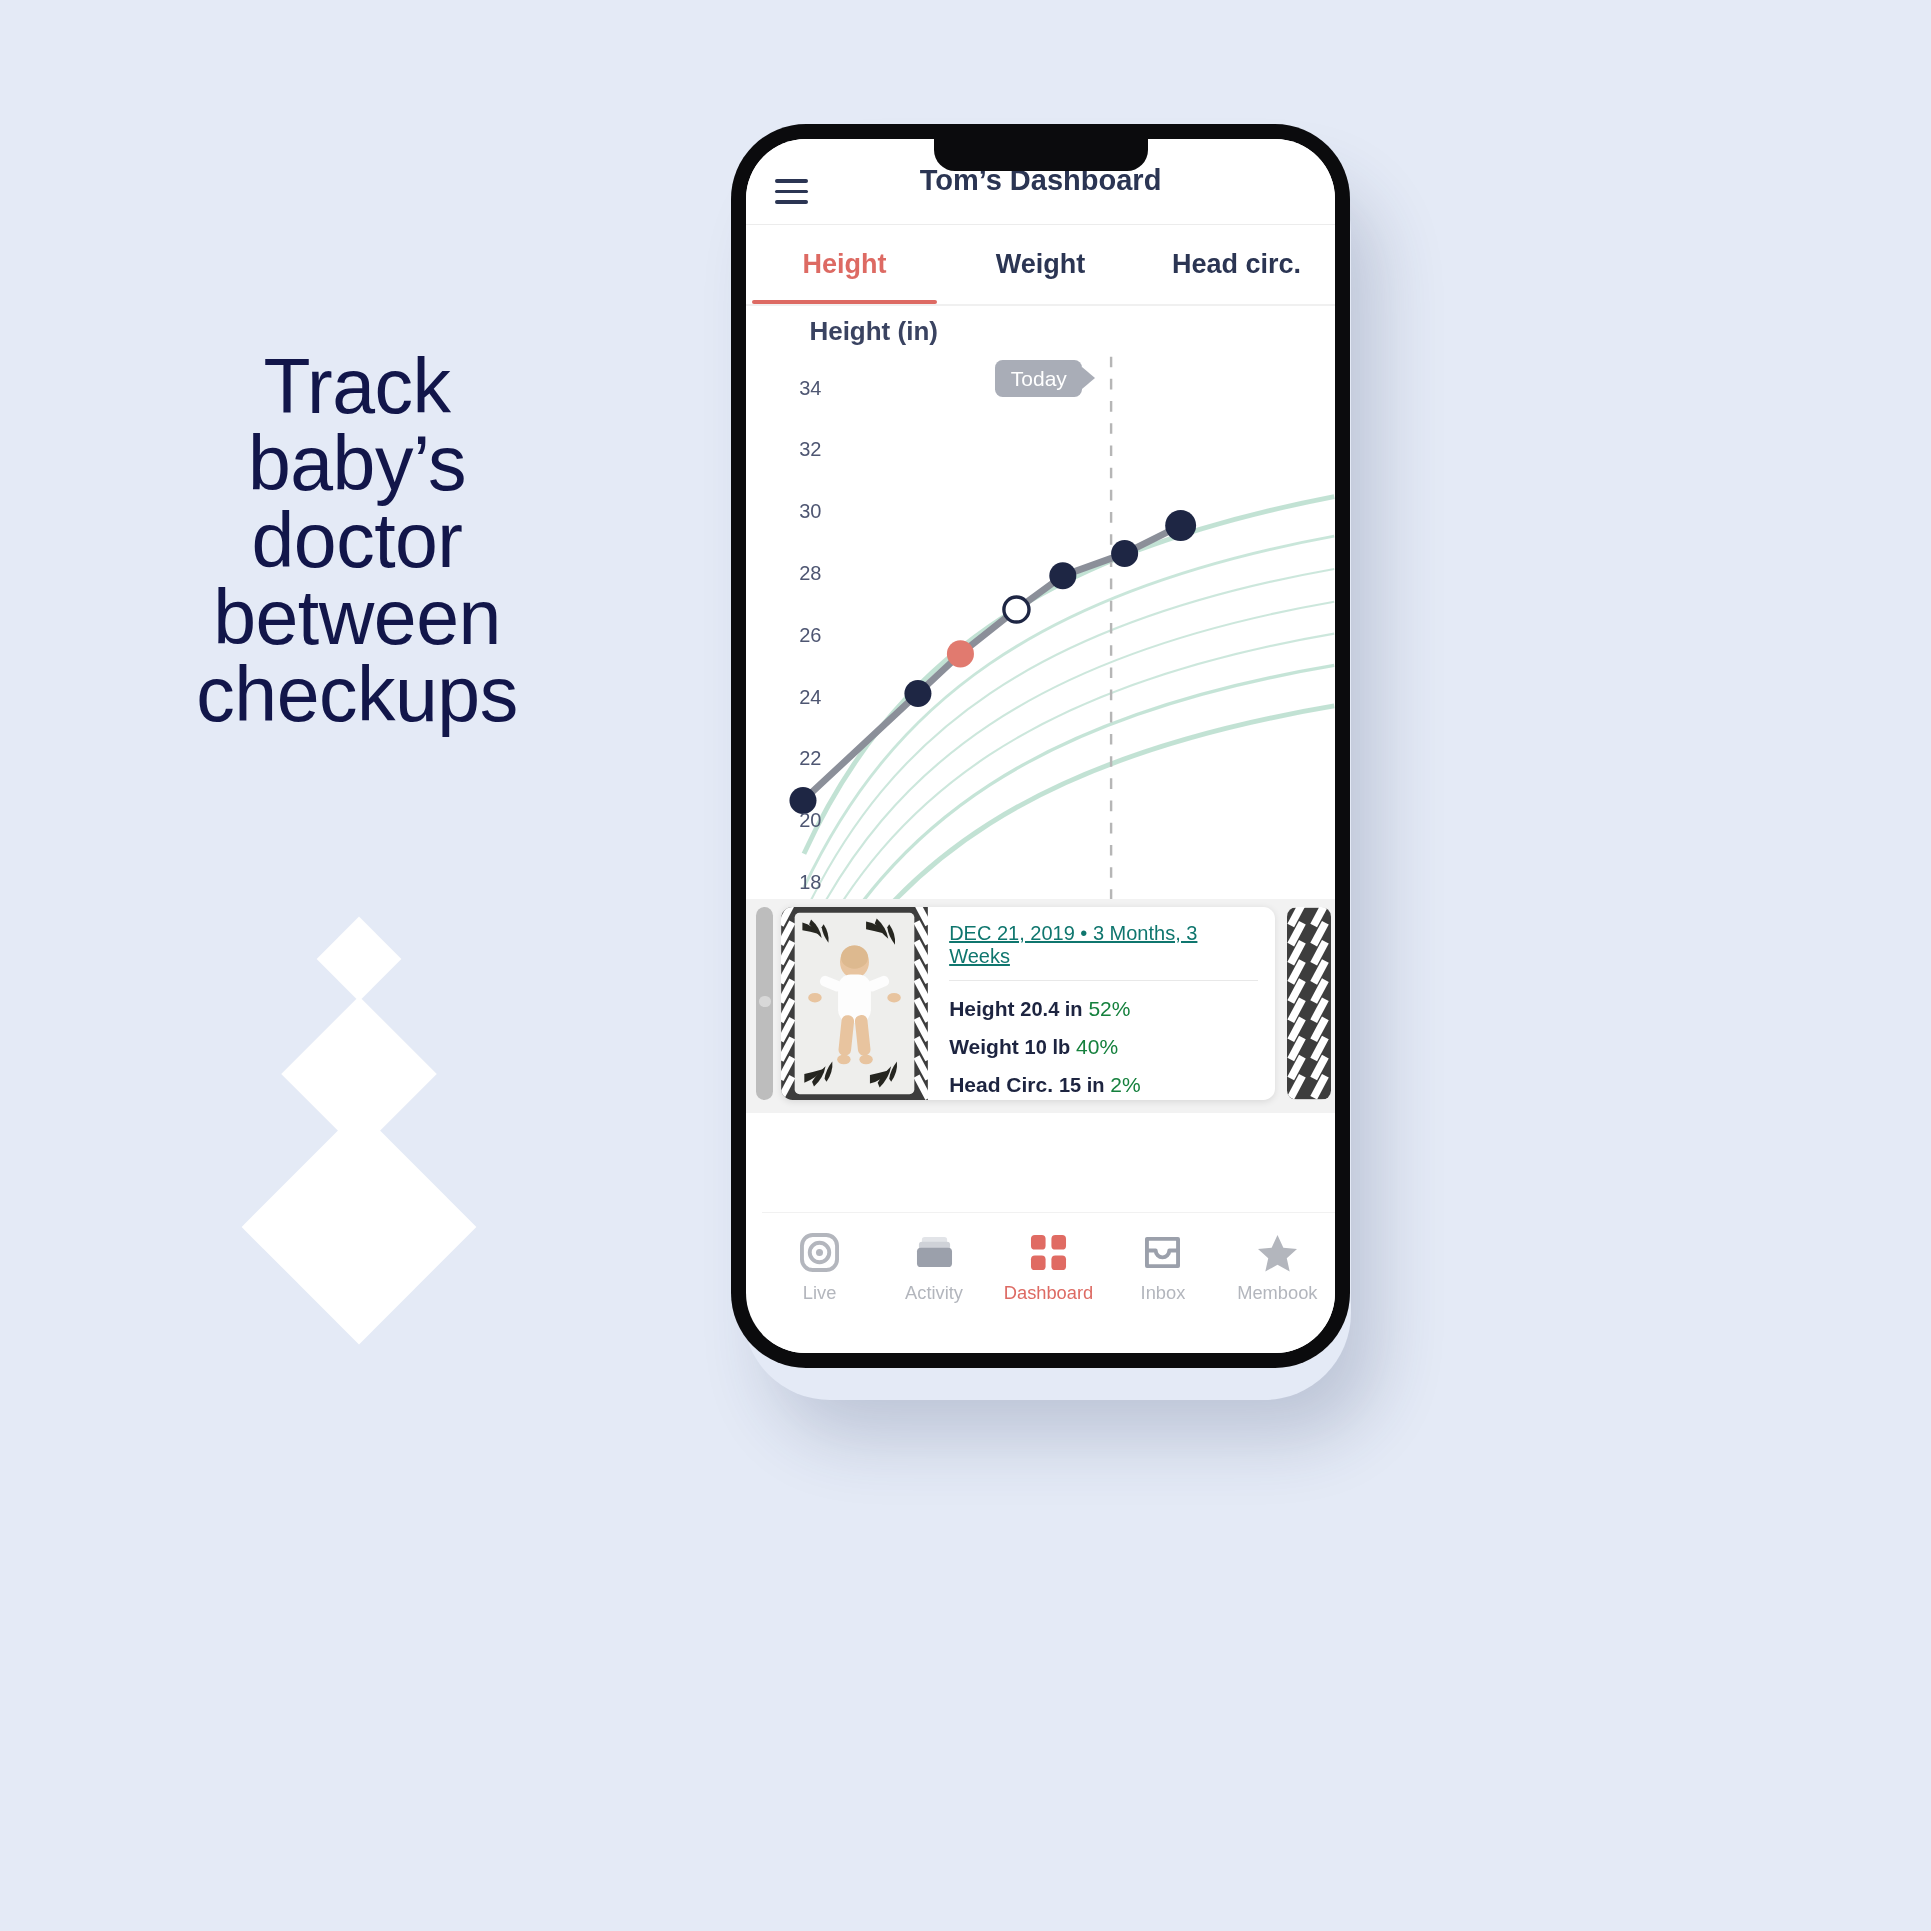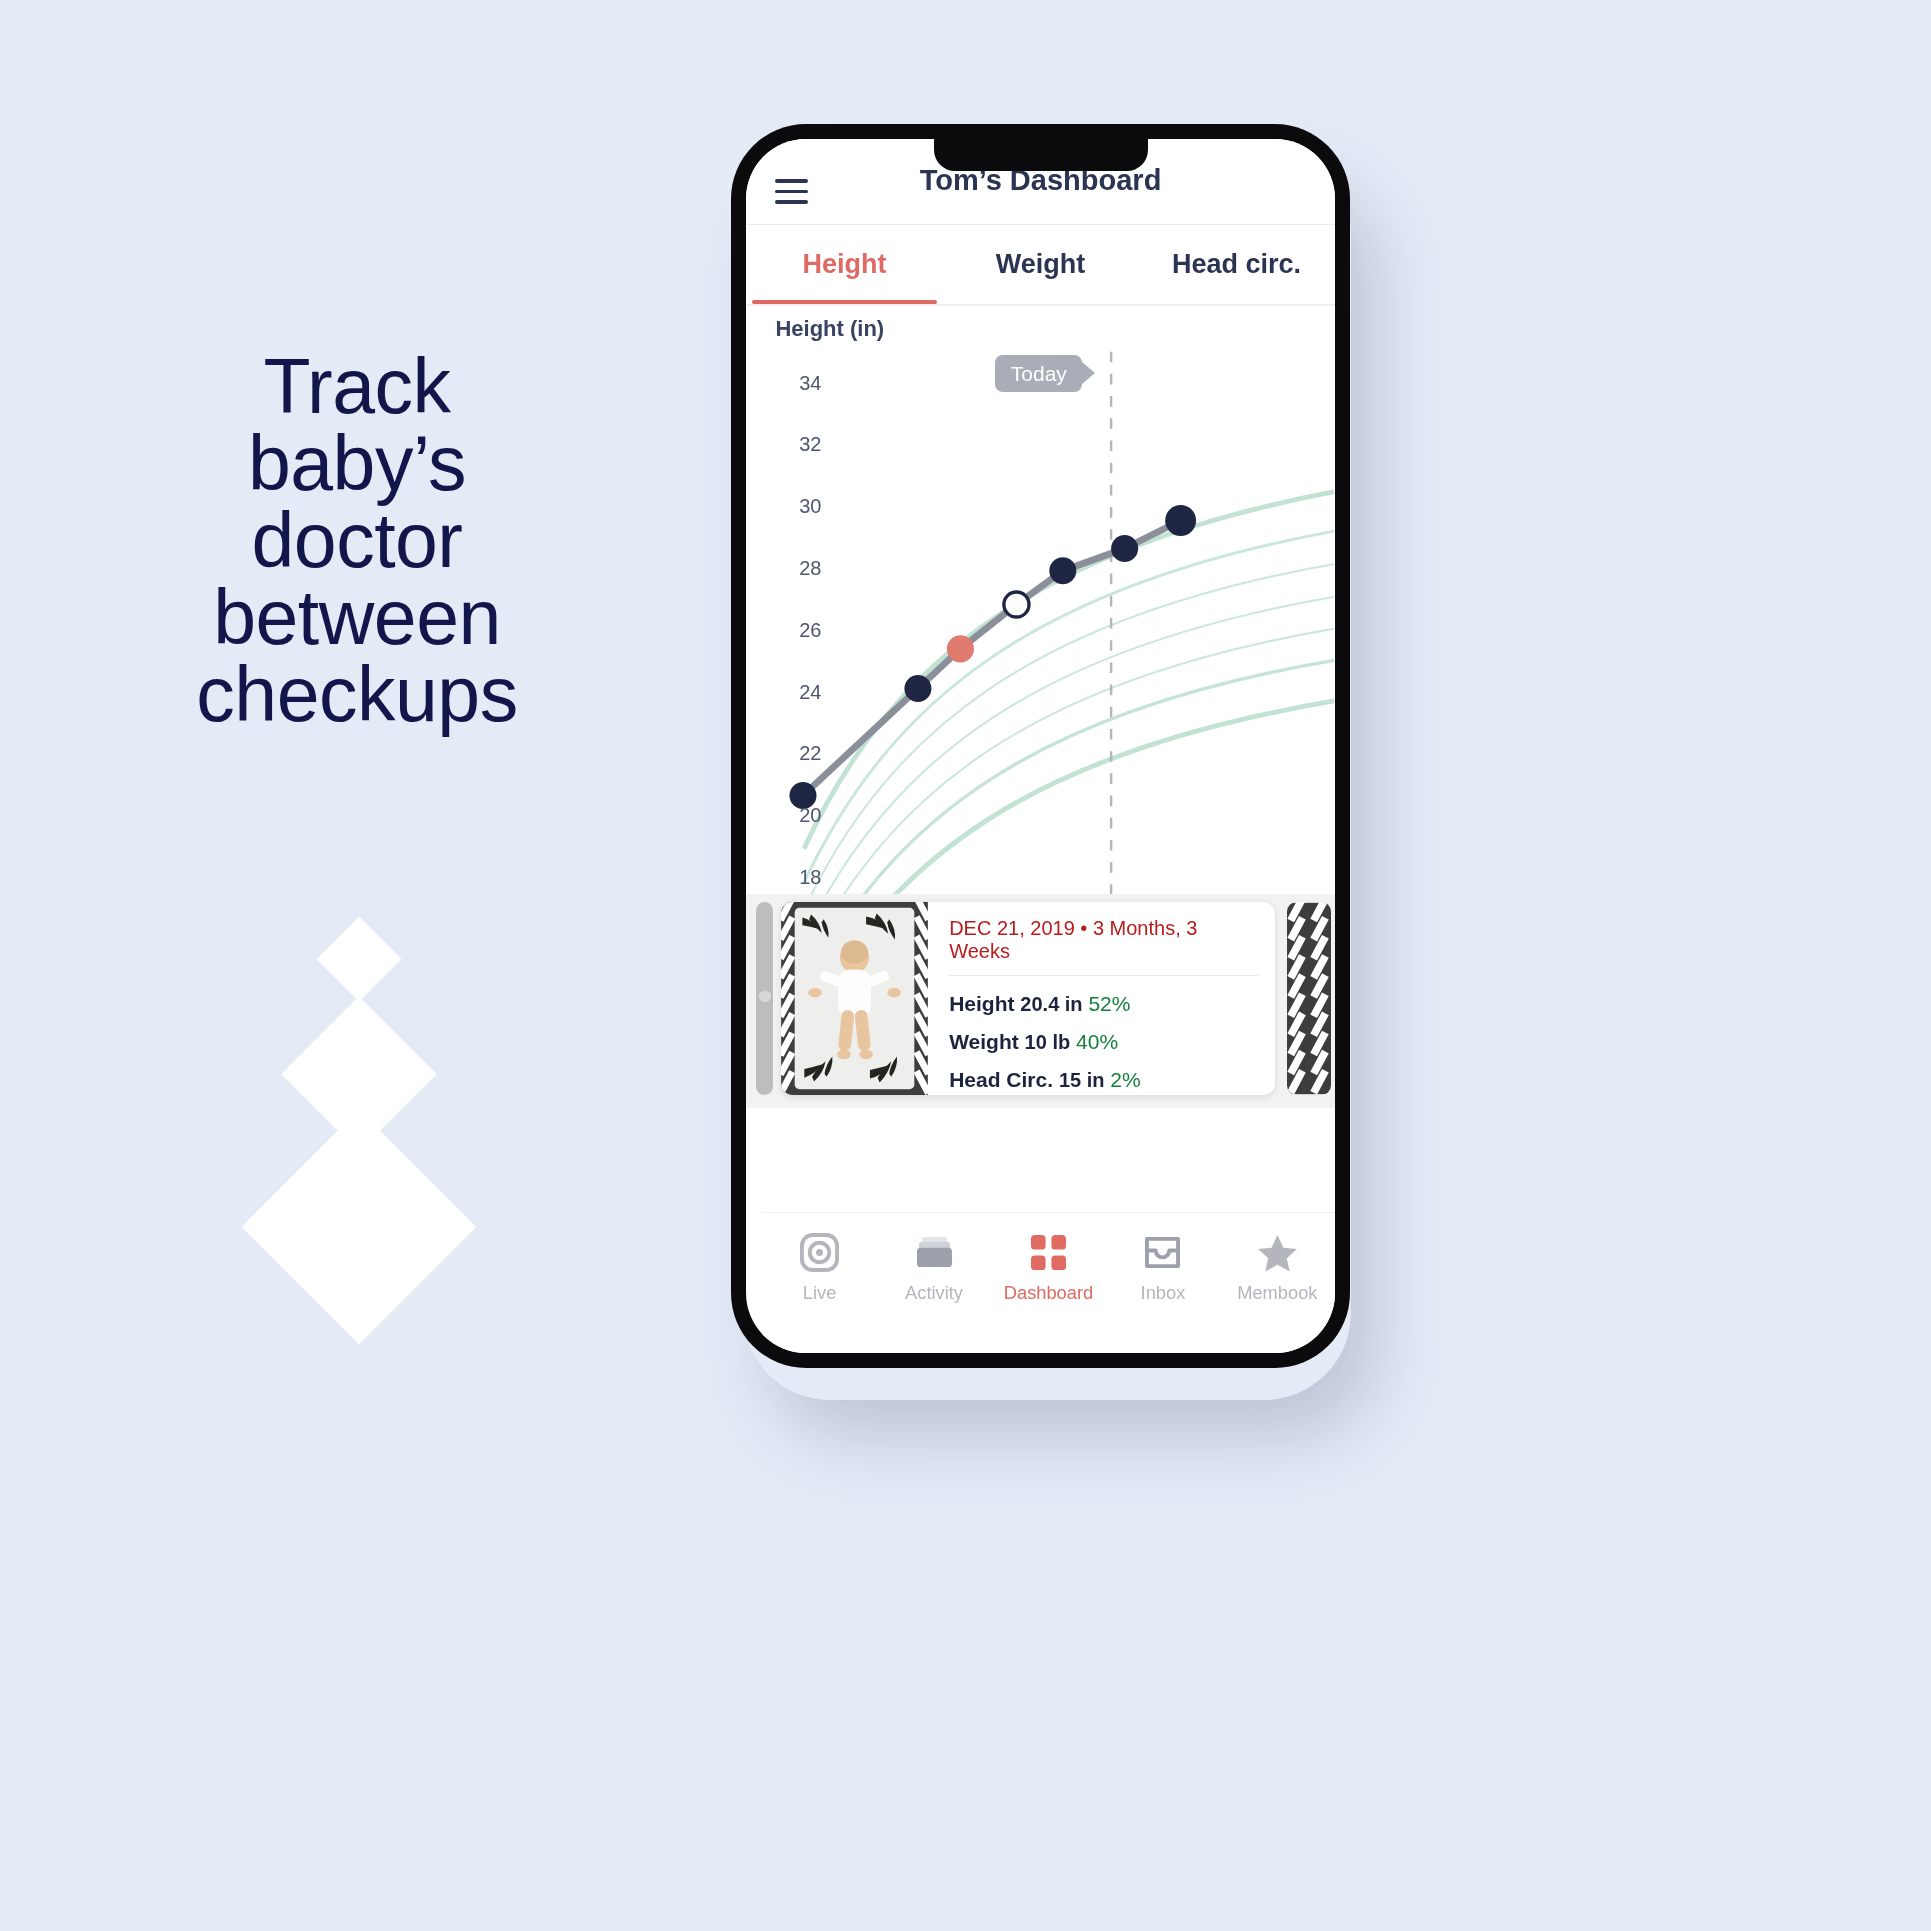"Height (in)" #ylabel { font-size: 22px -> 26px; margin-left: none -> 34px }
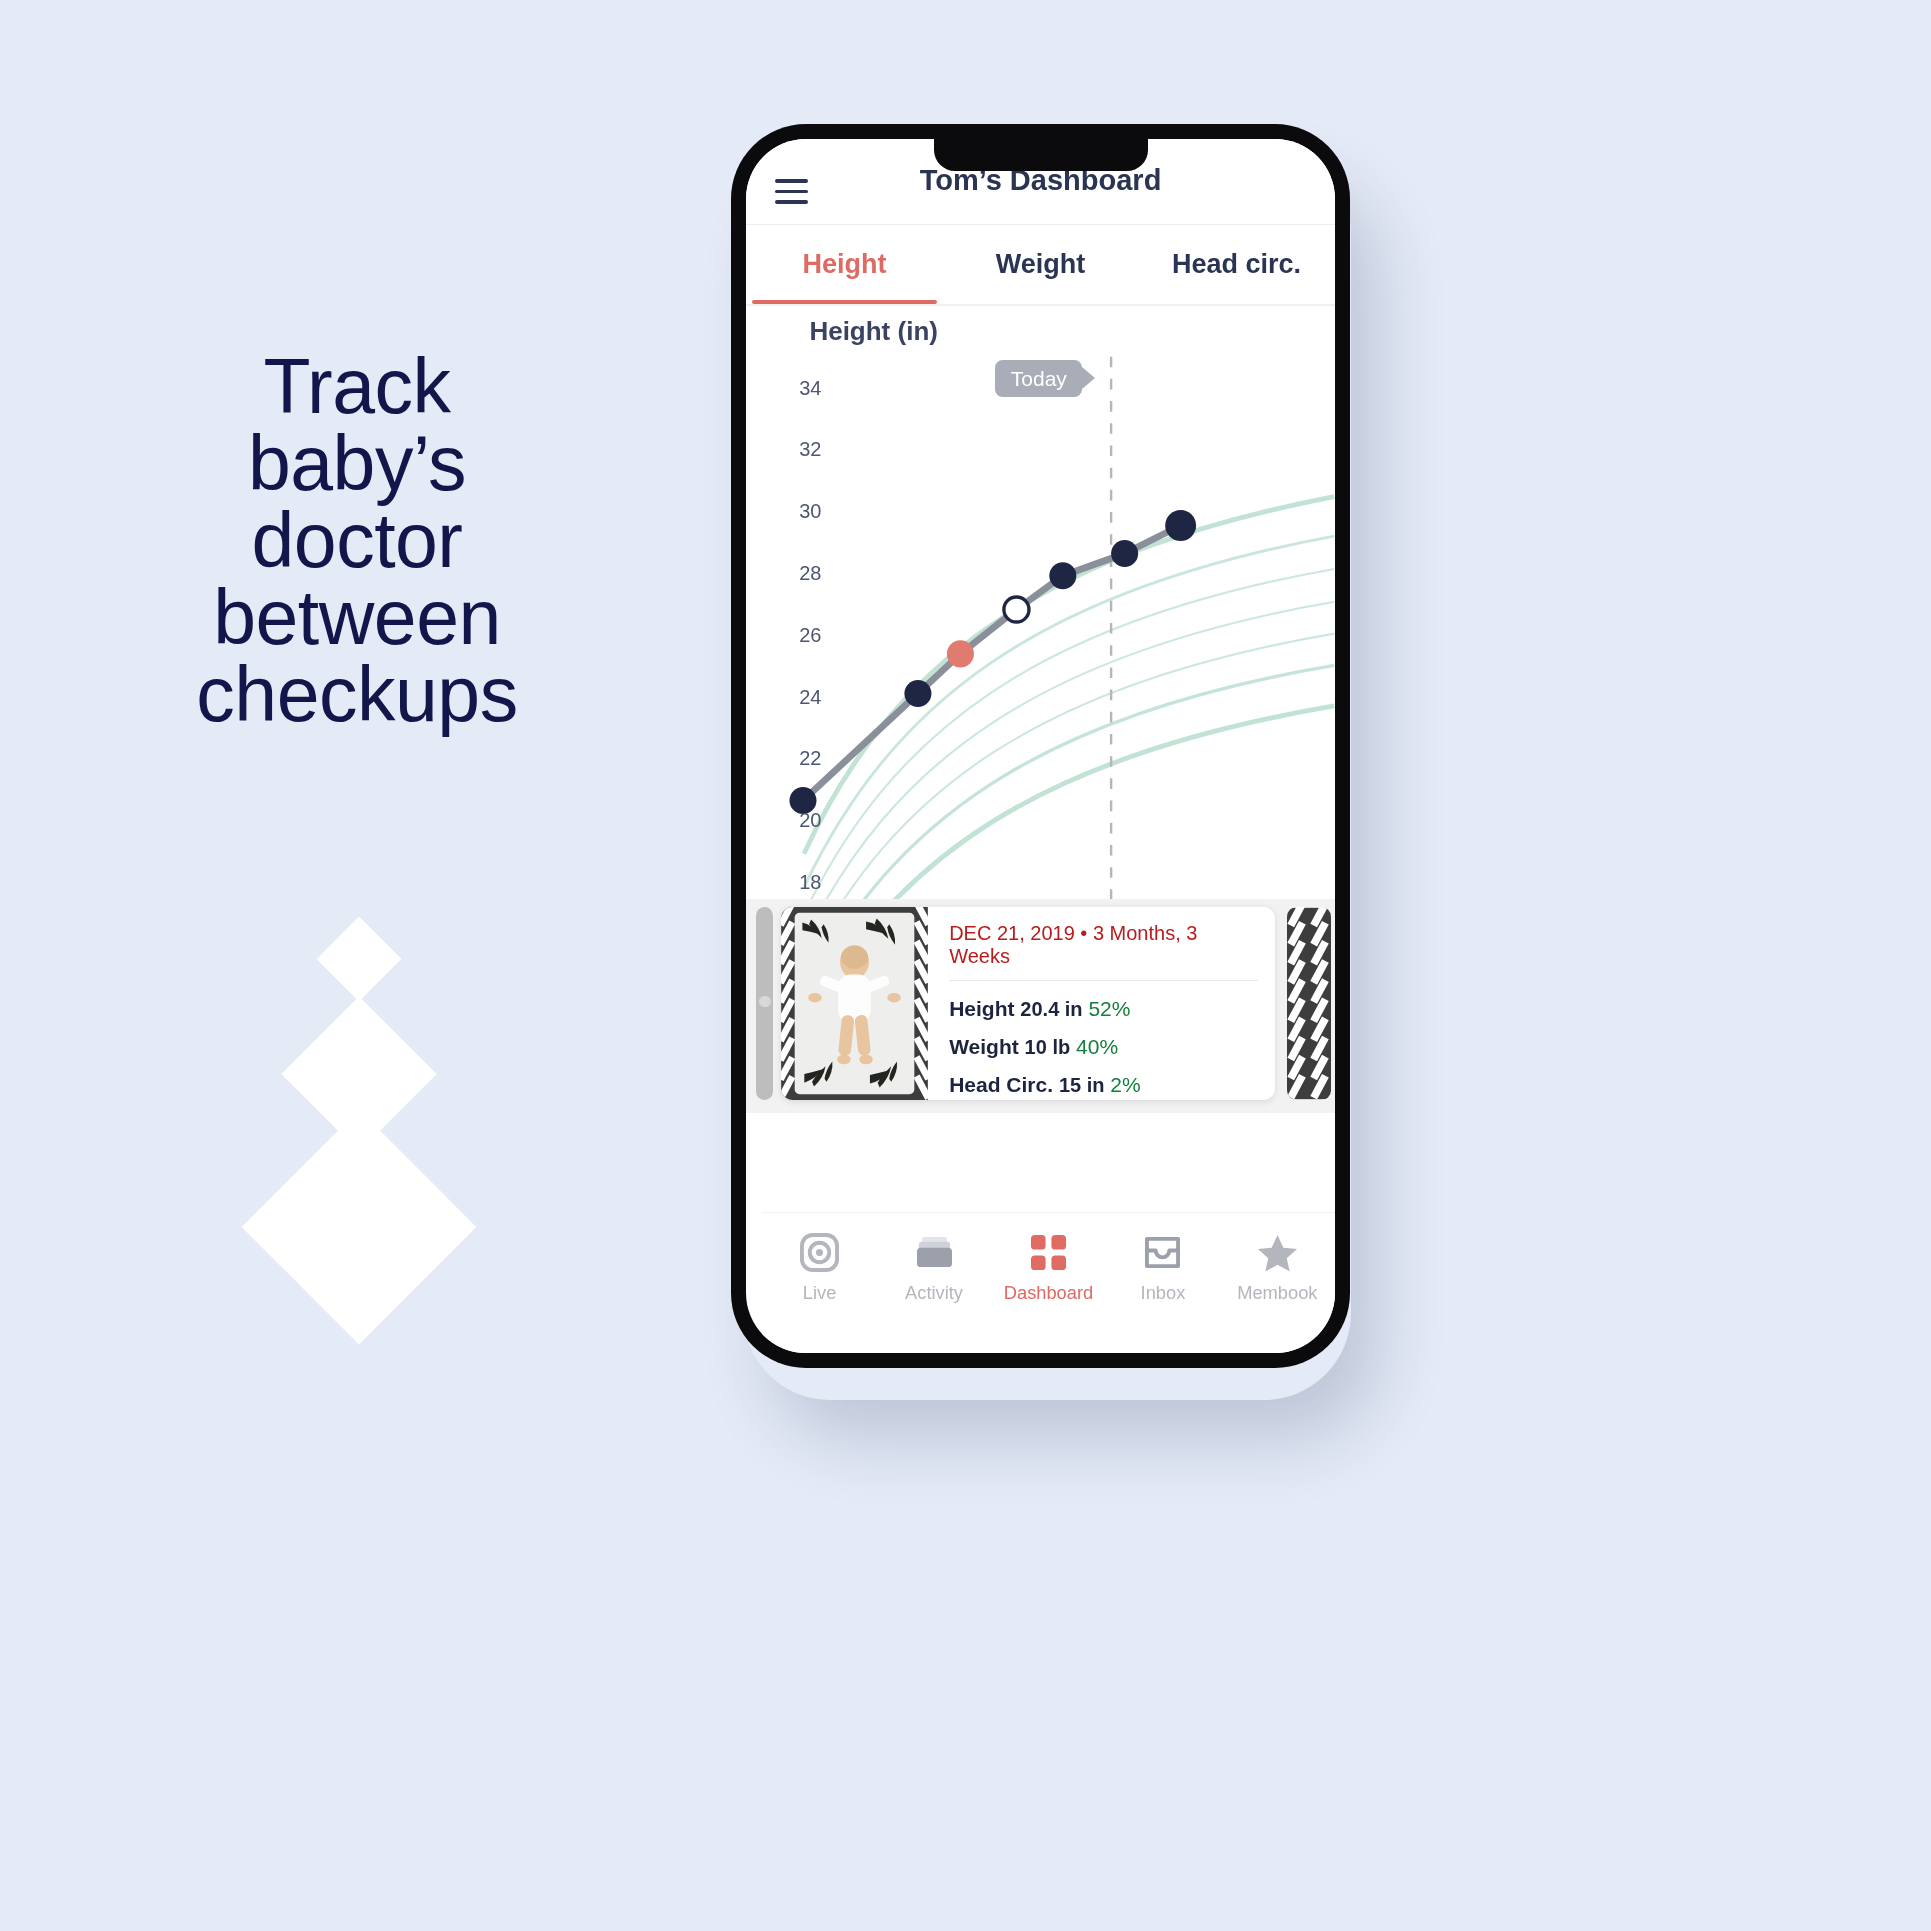"DEC 21, 2019 • 3" .card-date { color: #b91c1c -> #0f766e; text-decoration: none -> underline }
